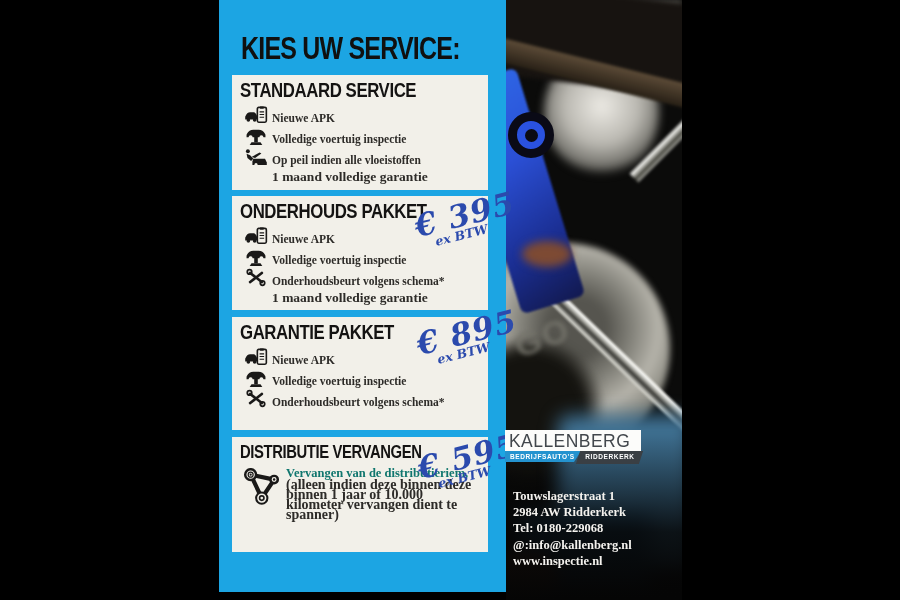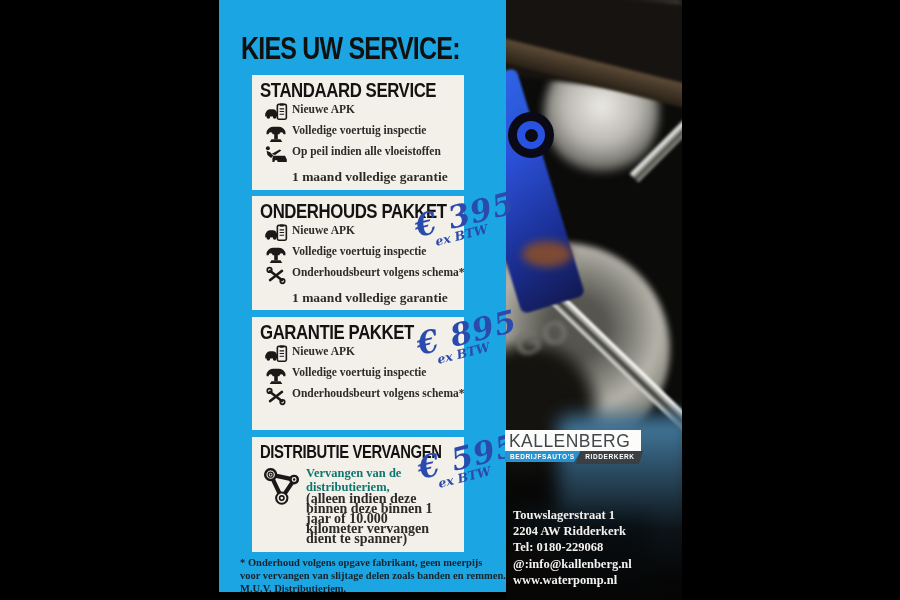"STANDAARD SERVICE" .card { left: 252px -> 232px; width: 212px -> 256px }
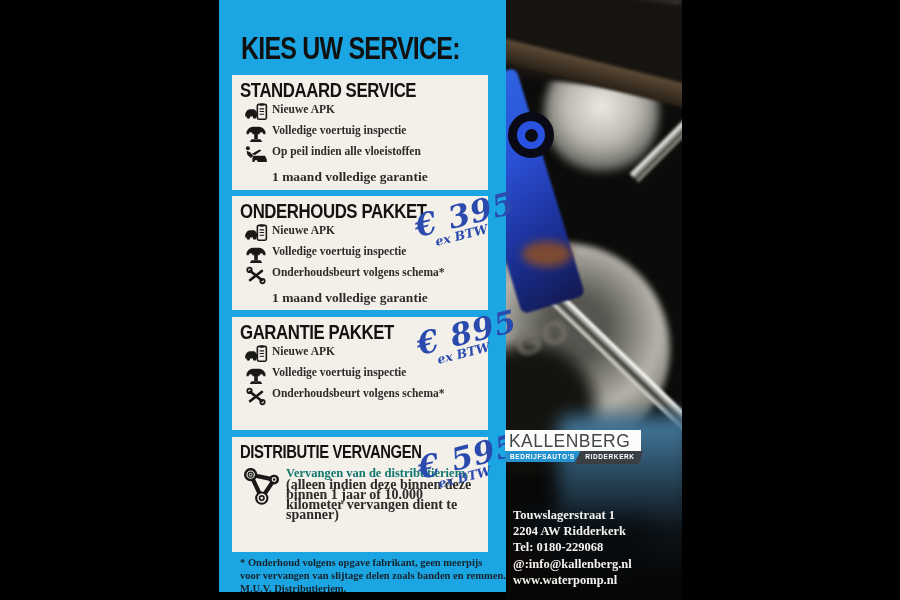"Nieuwe APK" .row { align-items: flex-start -> flex-end }
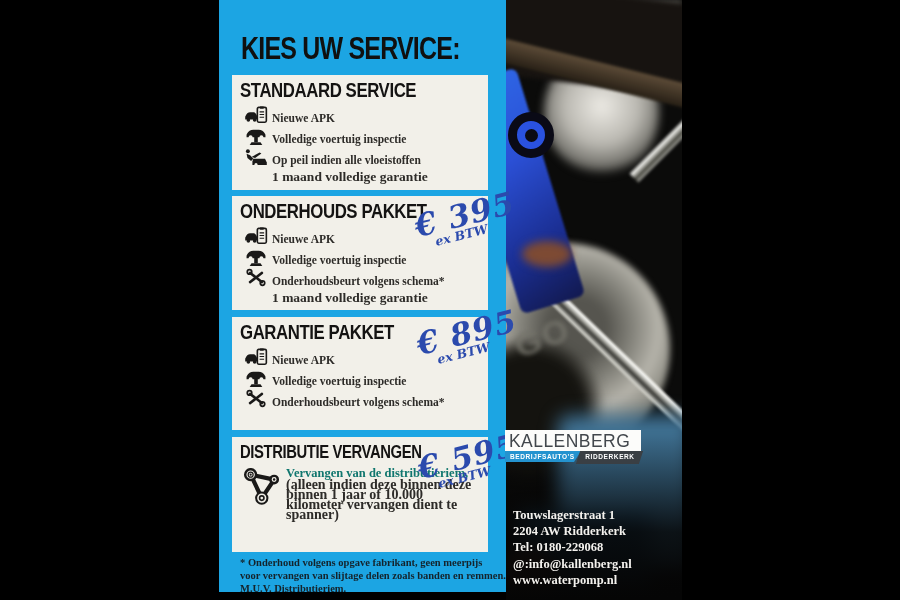"Touwslagerstraat 1" .contact { top: 507px -> 488px }
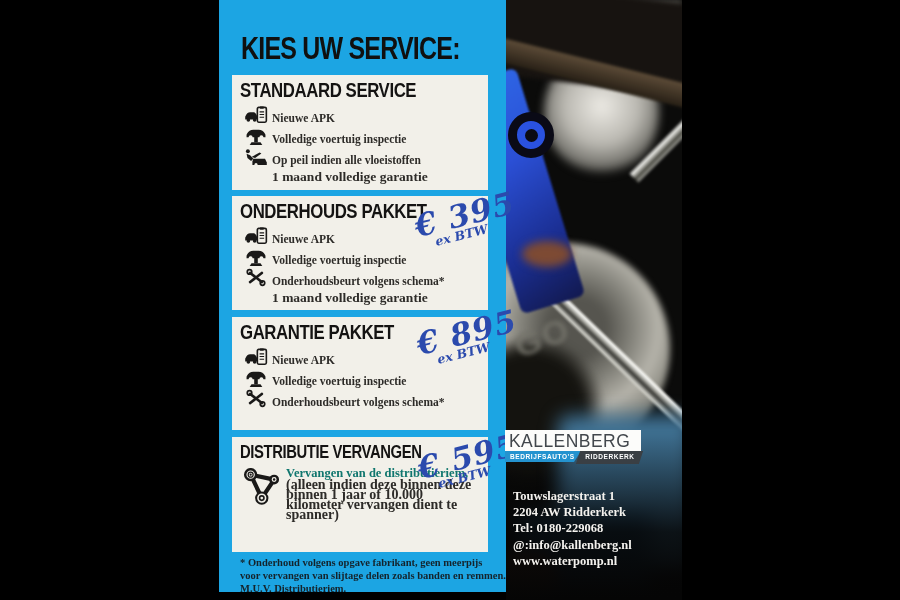"2204 AW Ridderkerk" div { text: 2204 -> 2984 }
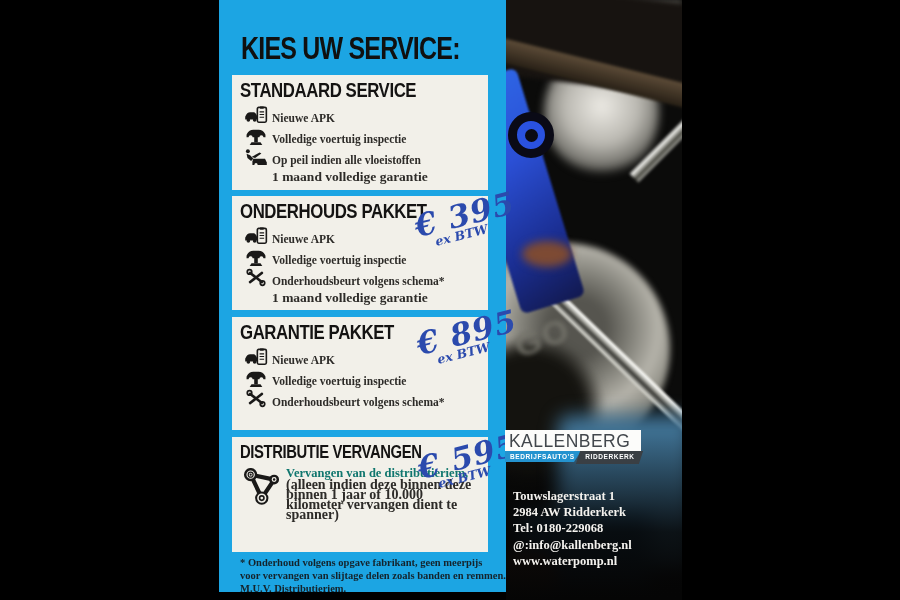"* Onderhoud volgens opgave fabrikant," div.footnote { html: <div> <div>* Onderhoud volgens opgave fabrikant, geen meerpijs</div> <div>voor vervangen van slijtage delen zoals banden en remmen.</div> <div>M.U.V. Distributieriem.</div> </div> -> none }
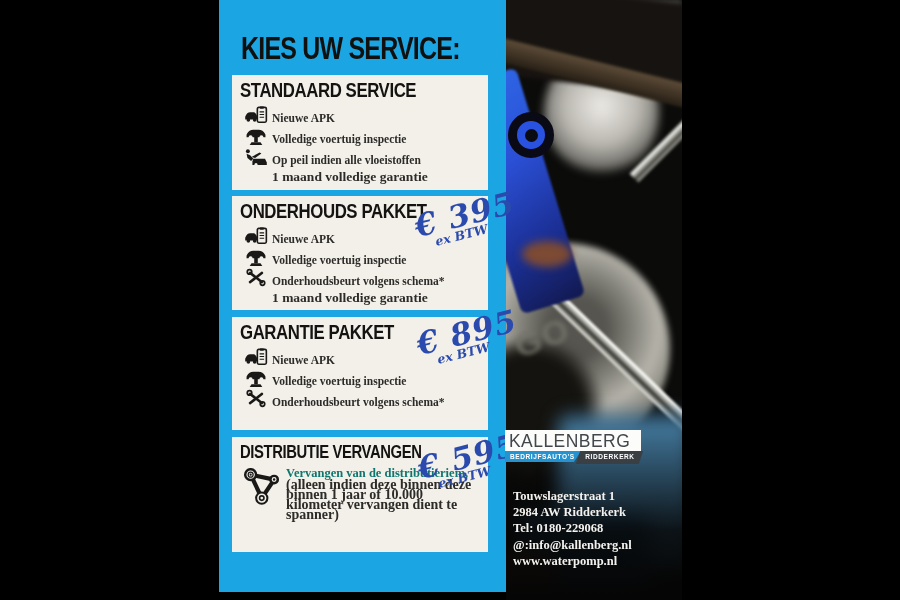"www.waterpomp.nl" div { text: www.waterpomp.nl -> www.inspectie.nl }
